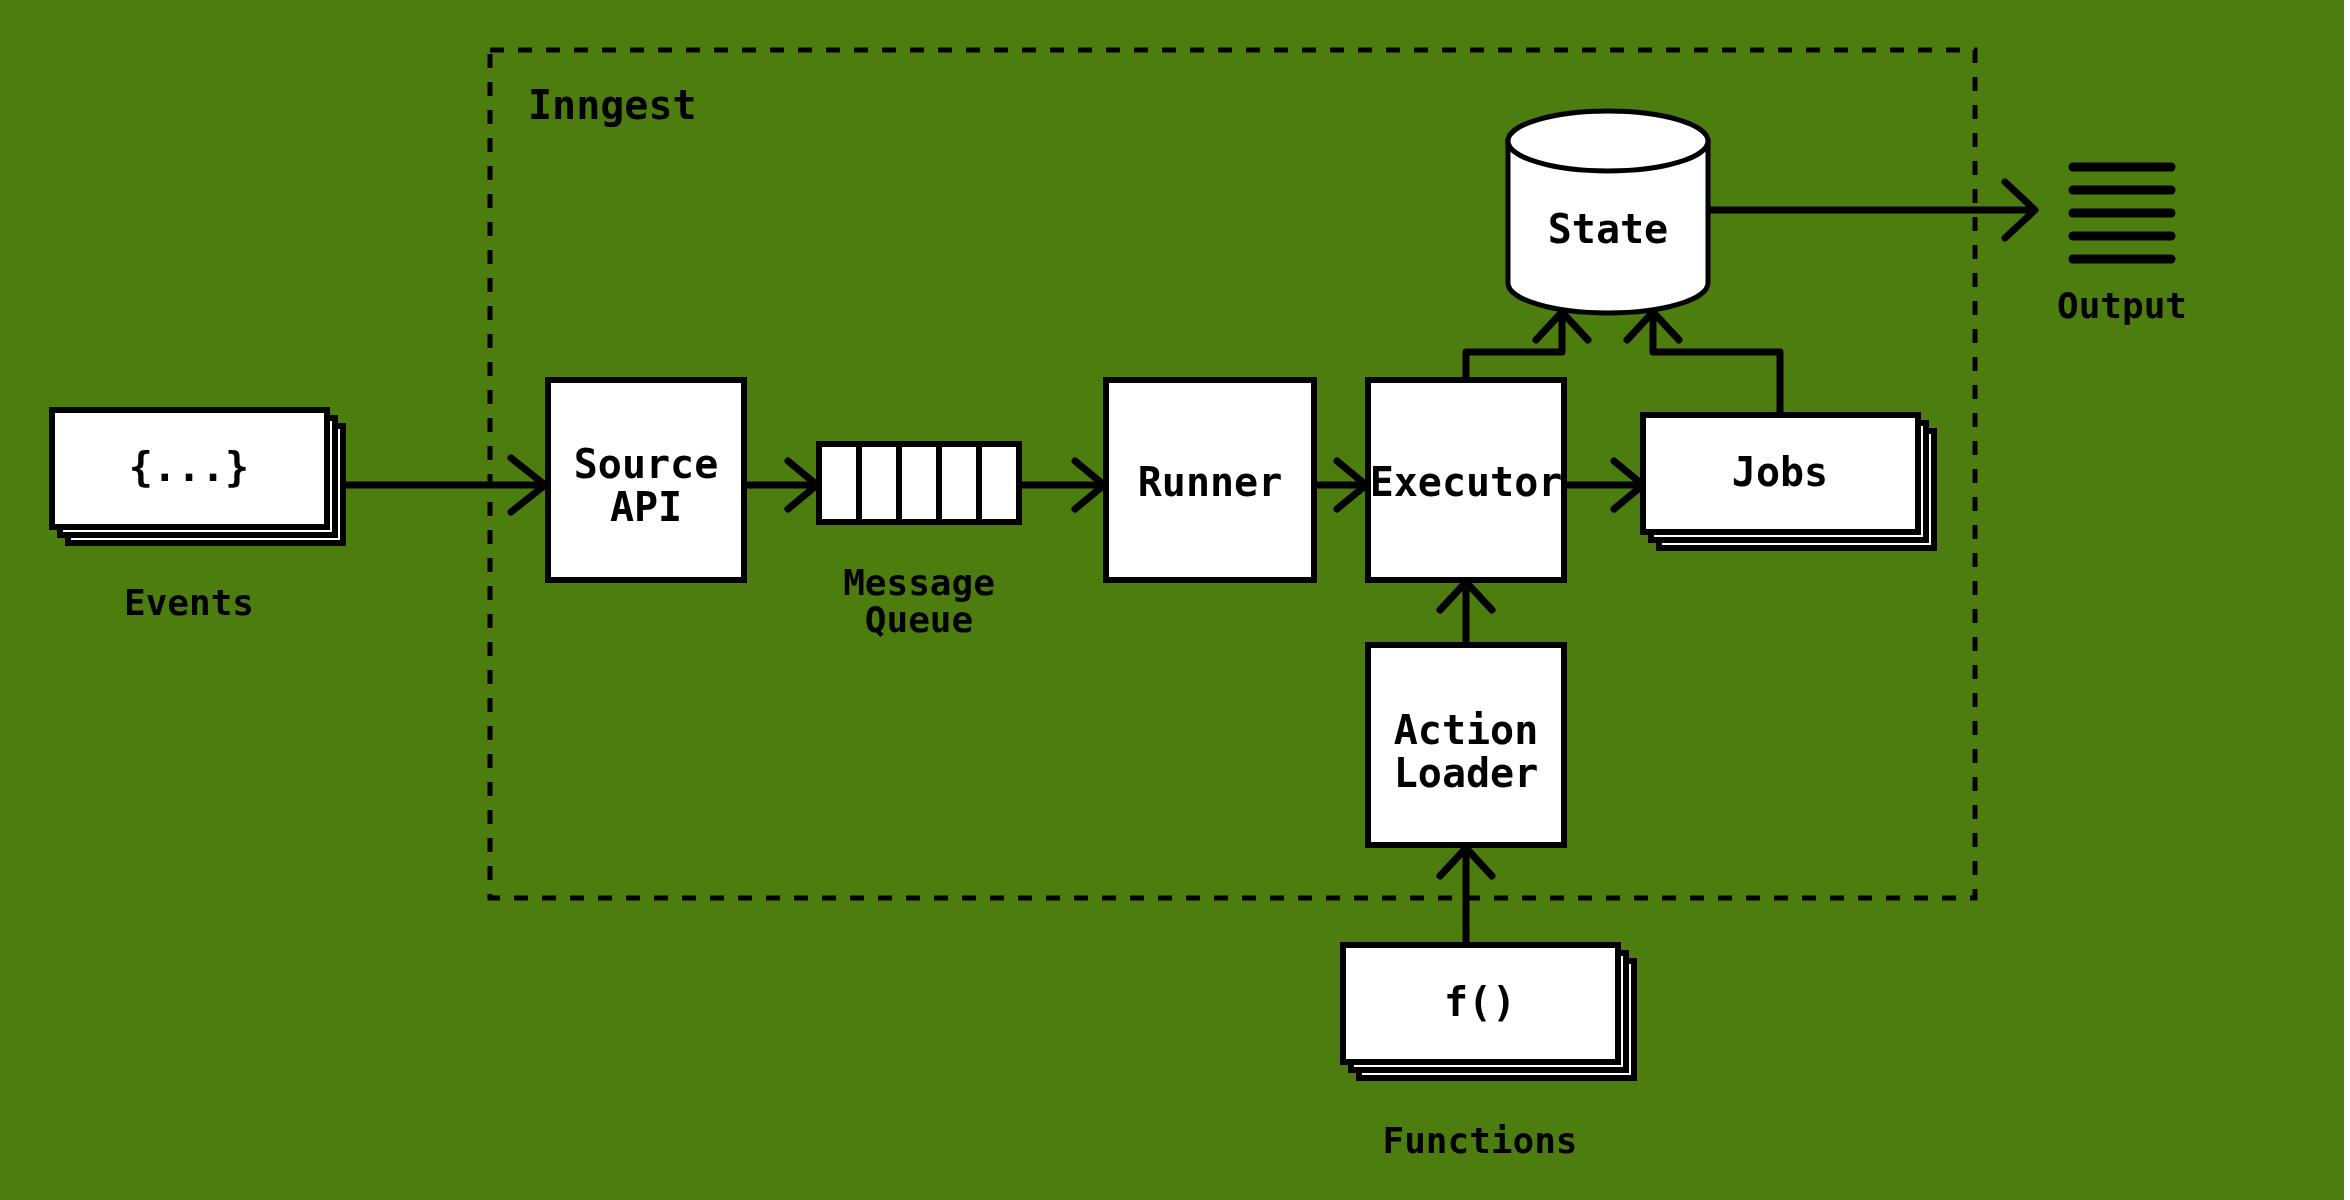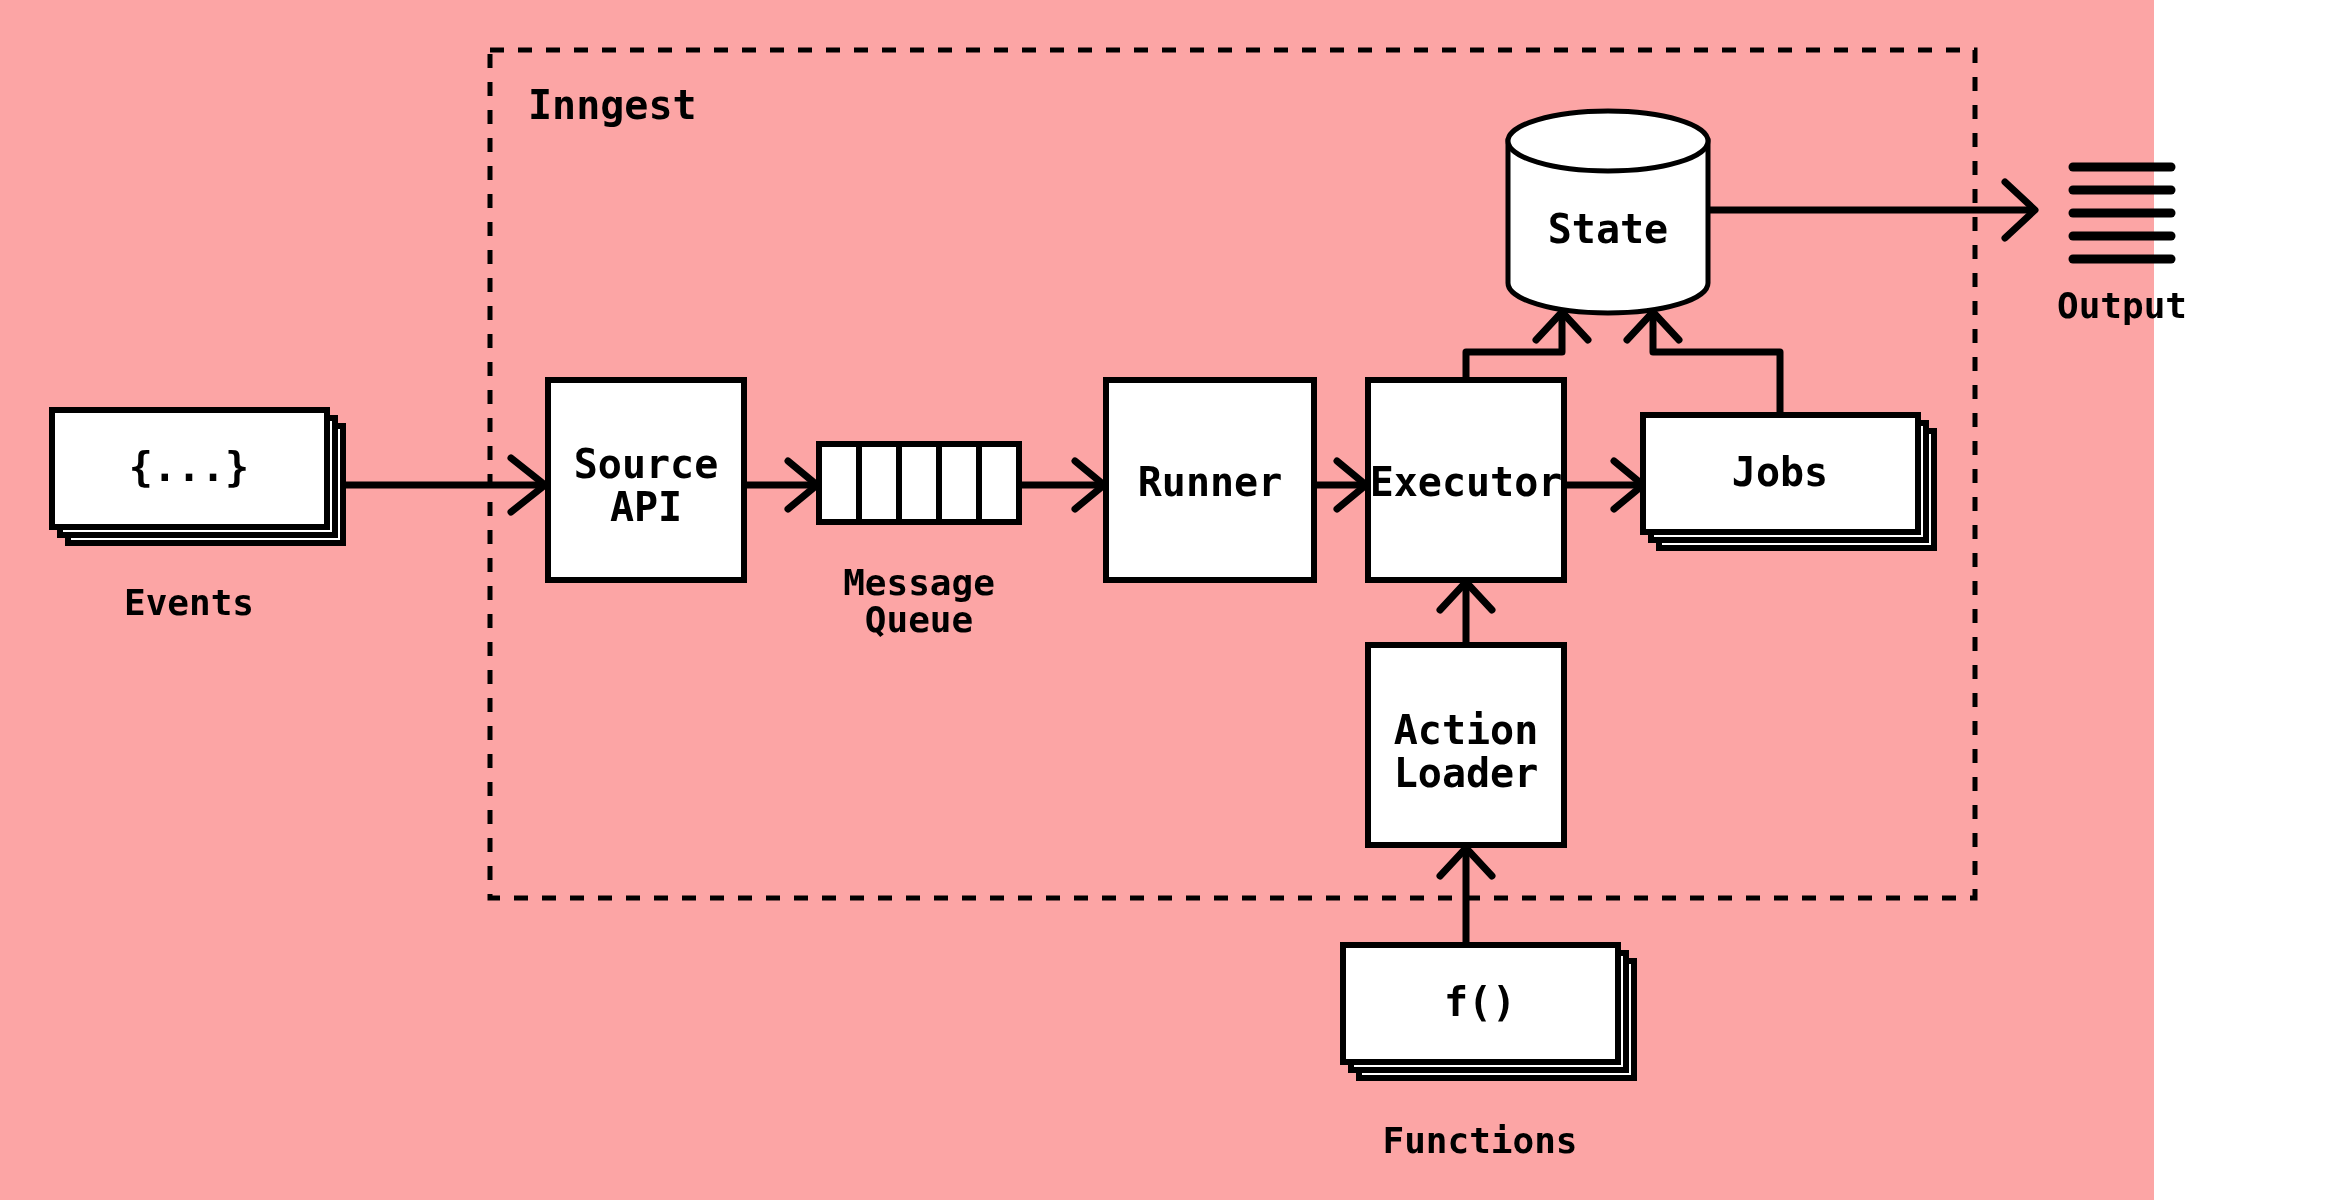"Inngest" #diagram-root { background: #fca5a5 -> #4d7c0f; width: 2154px -> 2344px }
